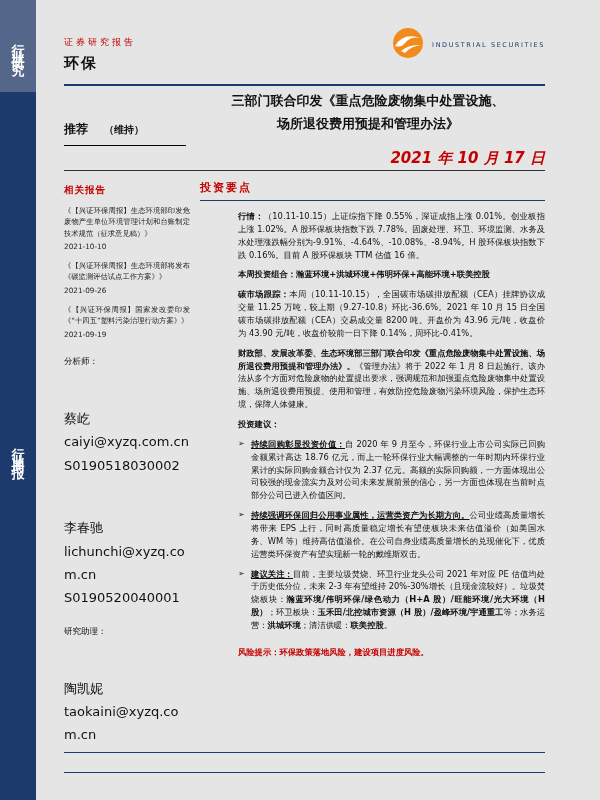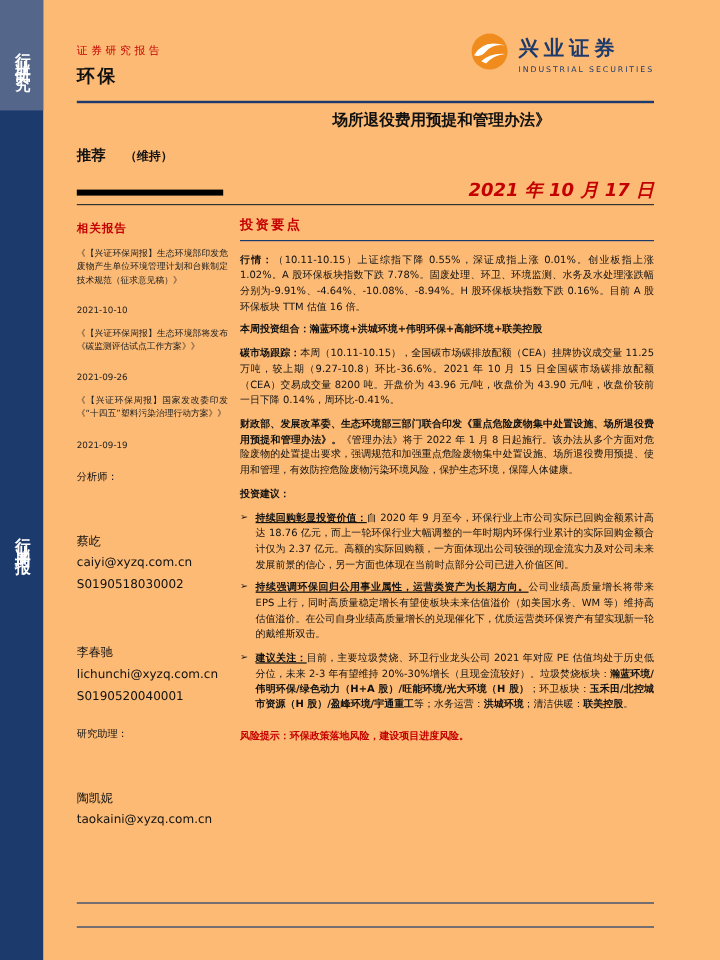"证券研究报告" .page { background: #fdba74 -> #e5e5e5 }
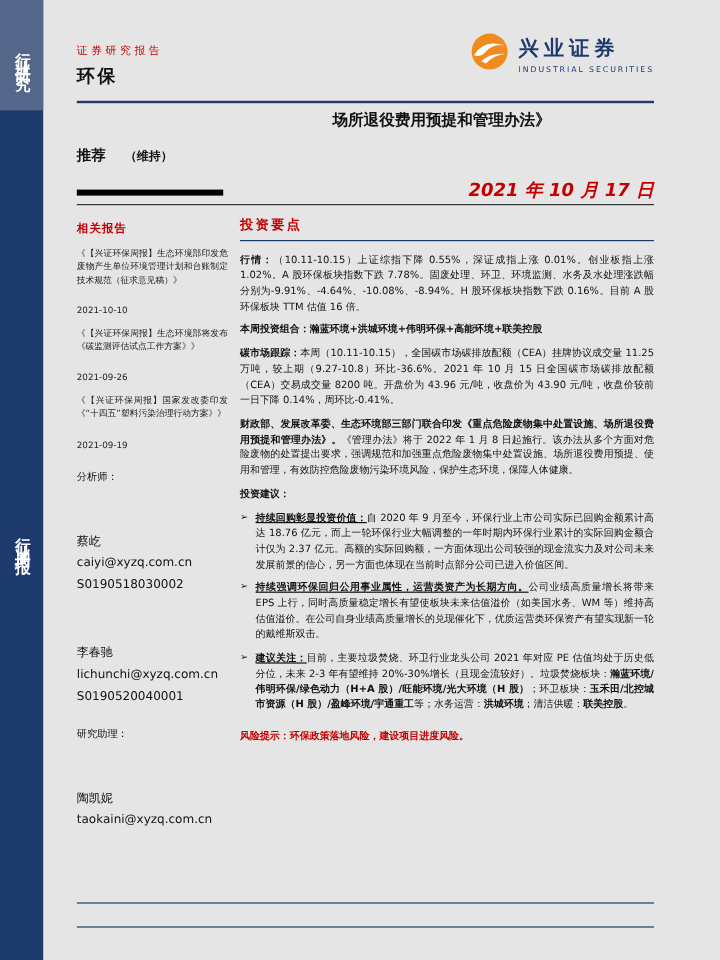"兴业证券" span.logo-text-cn { html: <span>兴业证券</span> -> none }
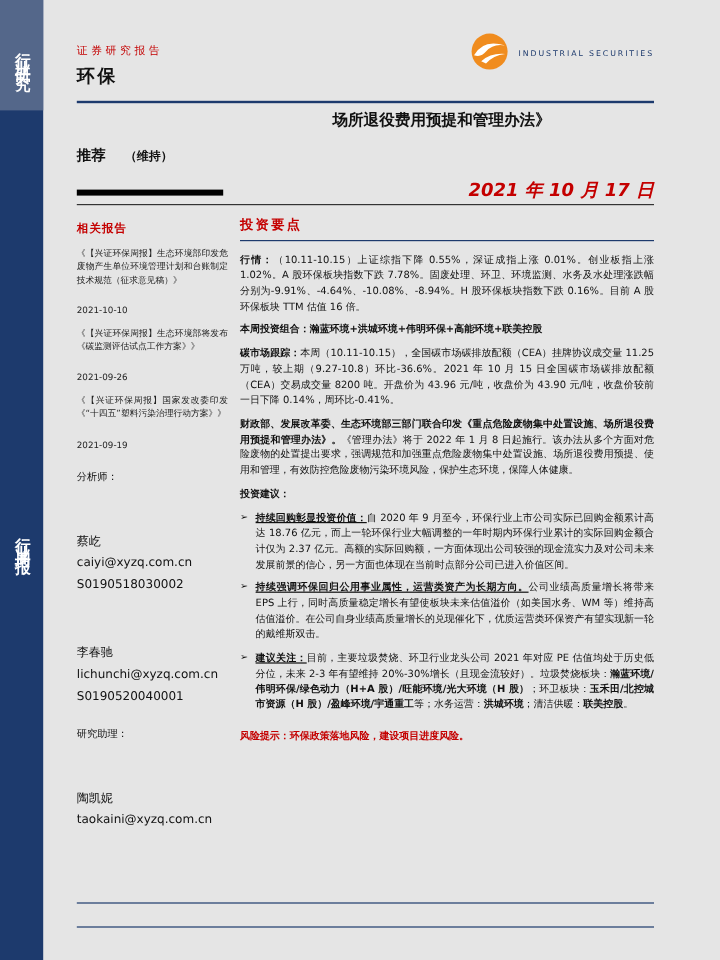"三部门联合印发《重点危险废物集中处置设施、" div { html: none -> <div>三部门联合印发《重点危险废物集中处置设施、</div> }
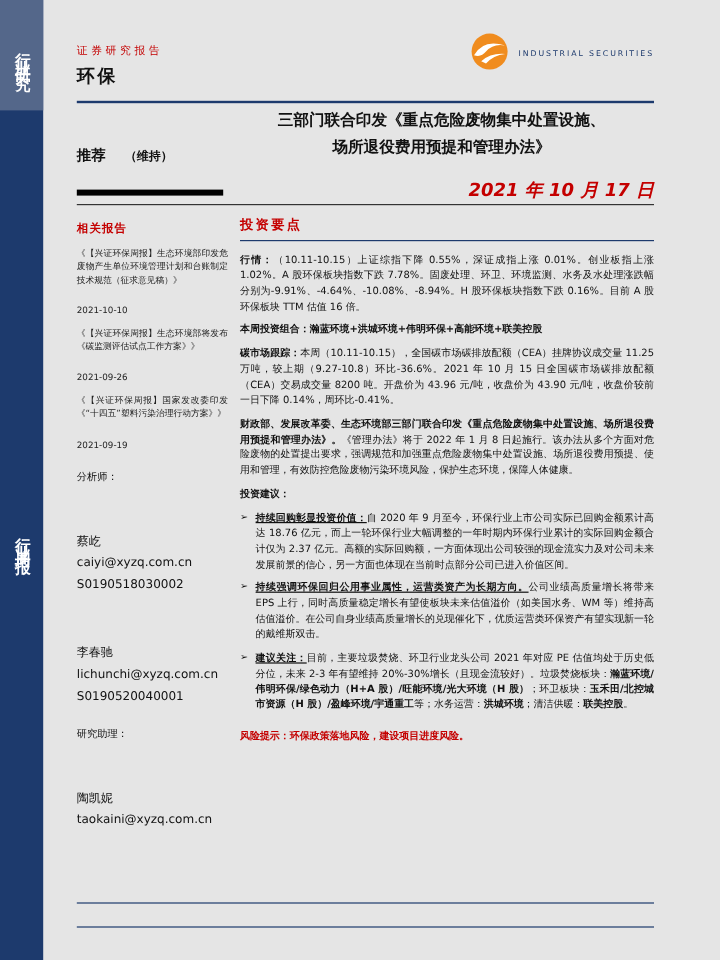"推荐 （维持）" .rating-row { border-bottom: 5px solid #000000 -> 1px solid #000000; padding-bottom: 20px -> 7px }
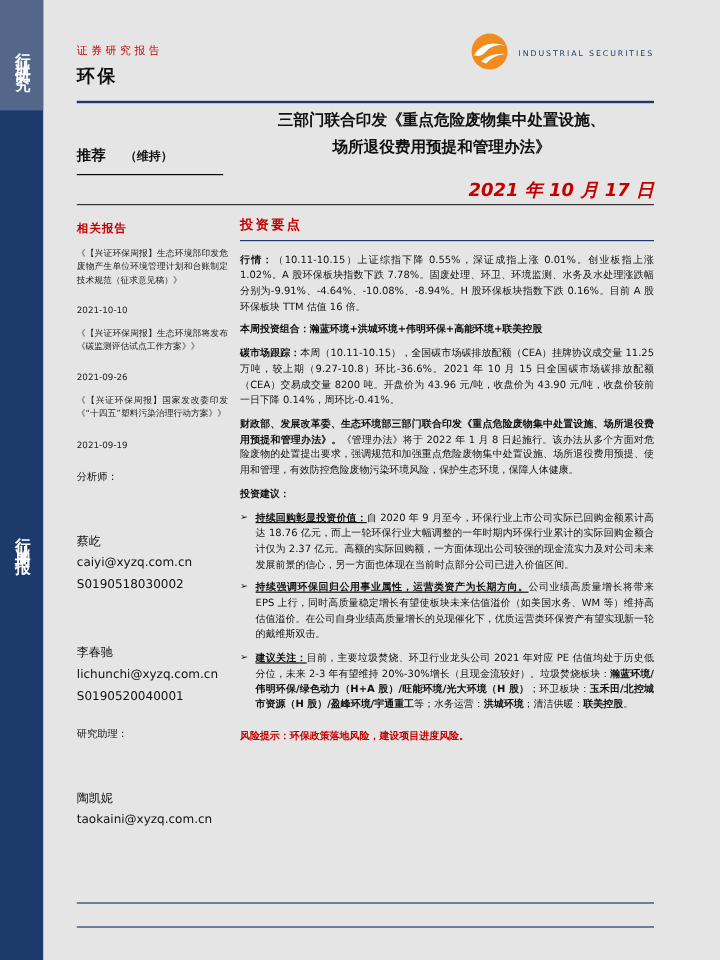"行情：（10.11-10.15）上证综指下降 0.55%，深证成指上涨" .para { margin-left: none -> 38px }
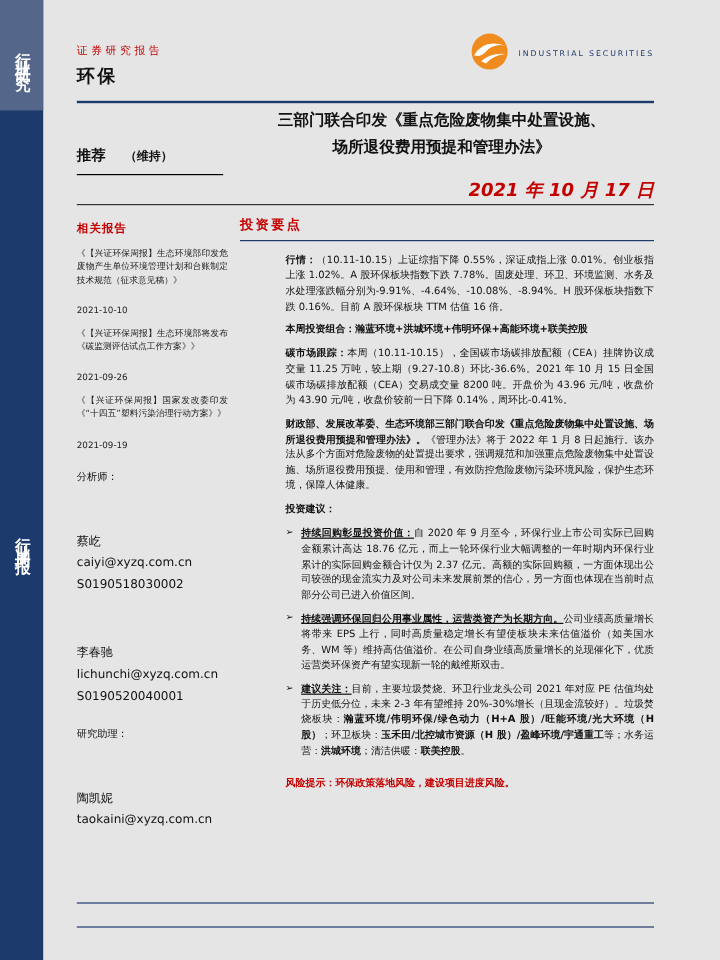"2021-10-10" .report-date { margin-top: 14px -> 2px }
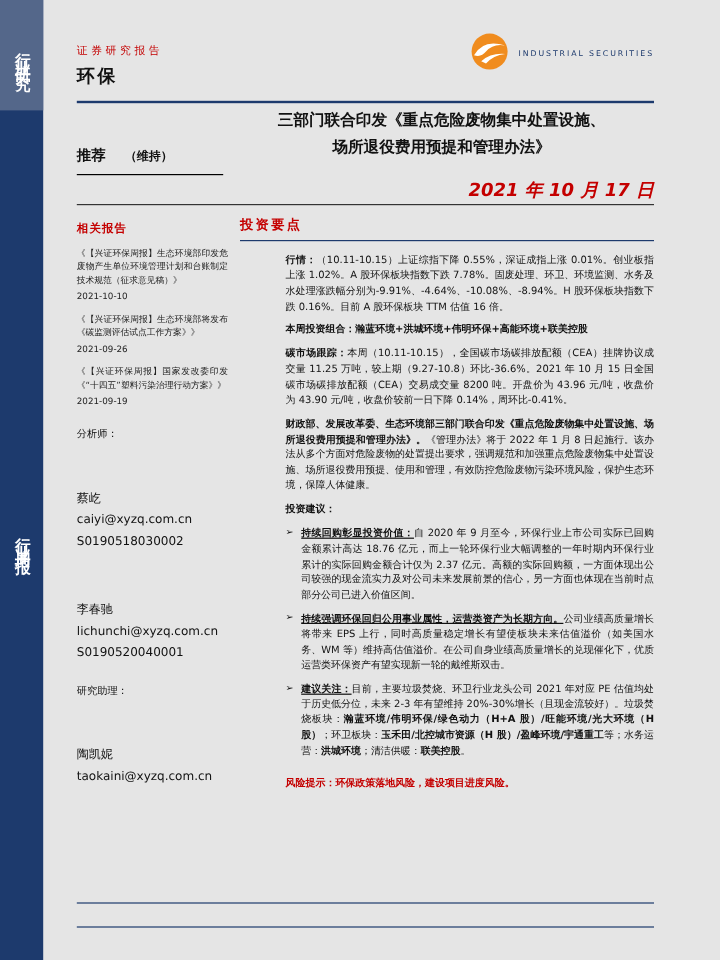"蔡屹" .person { font-size: 10px -> 13px }
